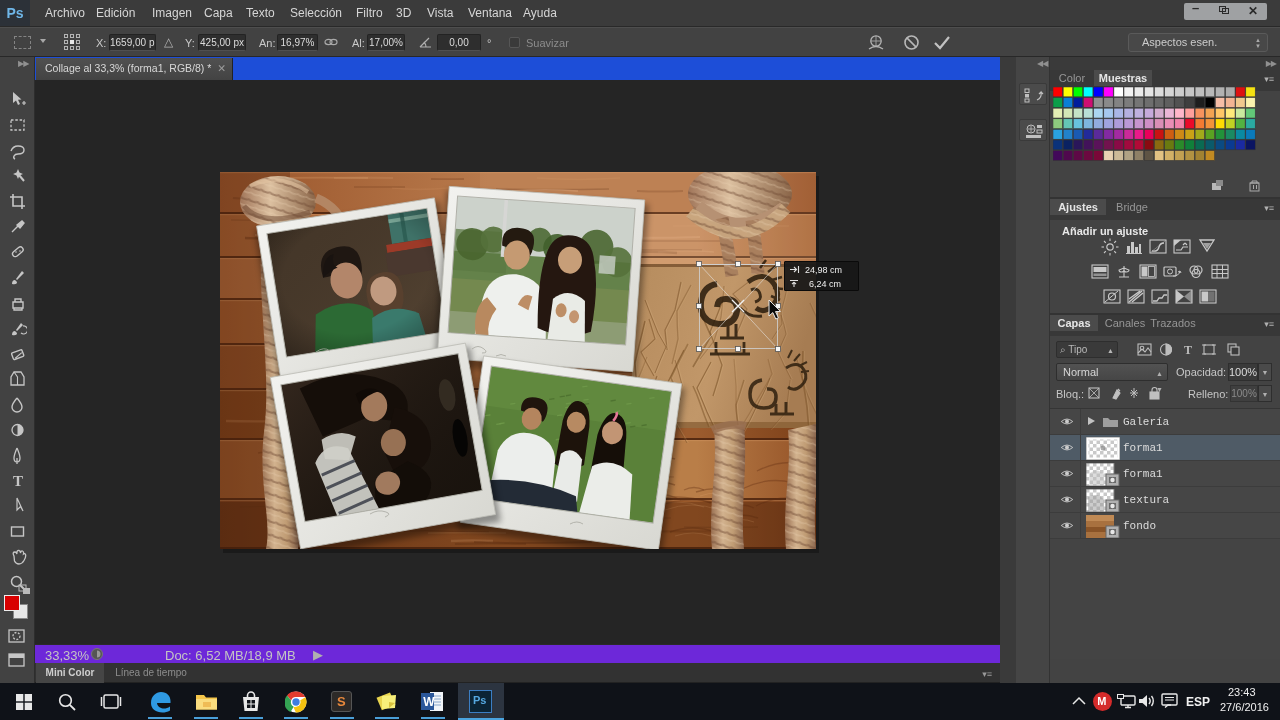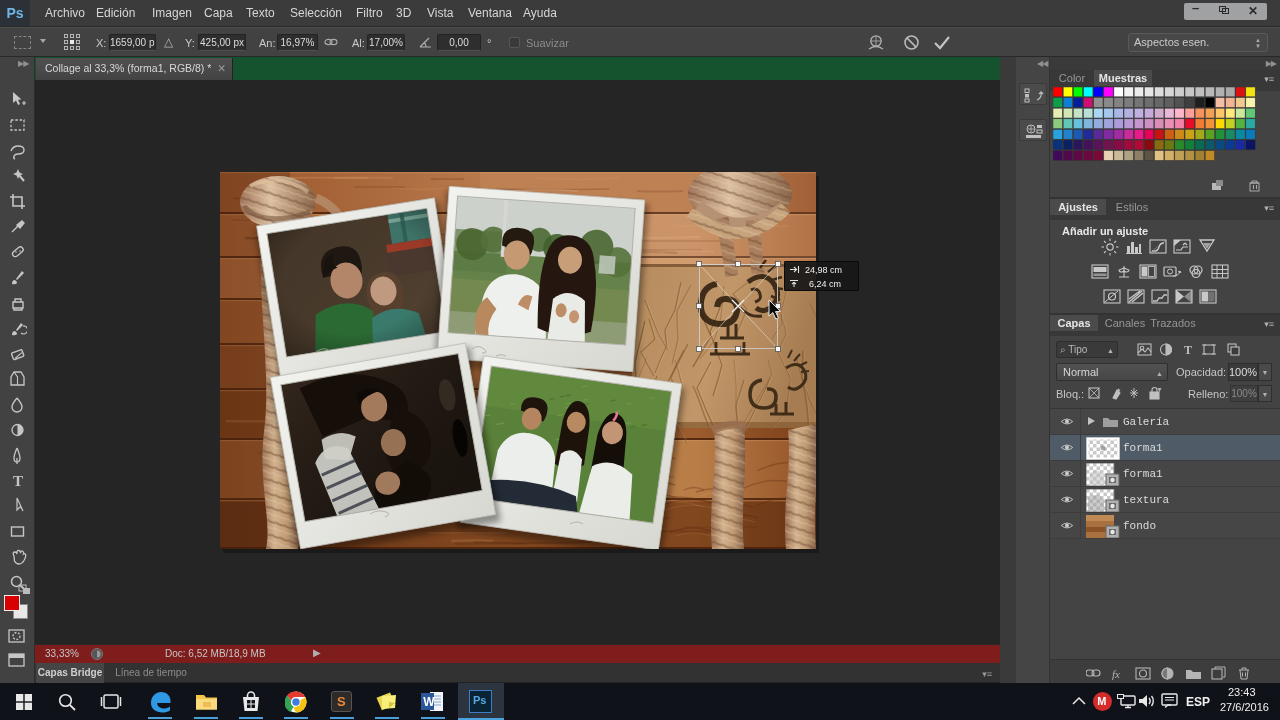"Aspectos esen." div.abs { padding-left: 5px -> 13px }
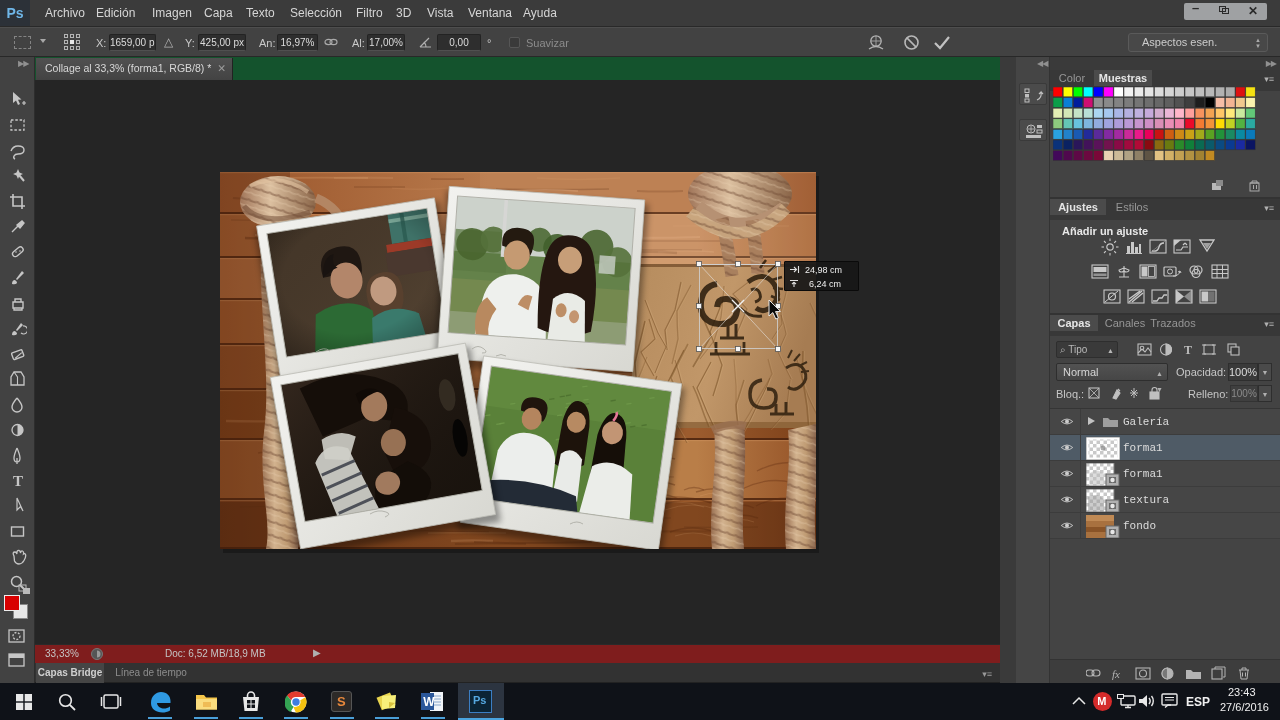"Collage al 33,3% (forma1, RGB/8)" div.abs { background: #14532d -> #1d4ed8 }
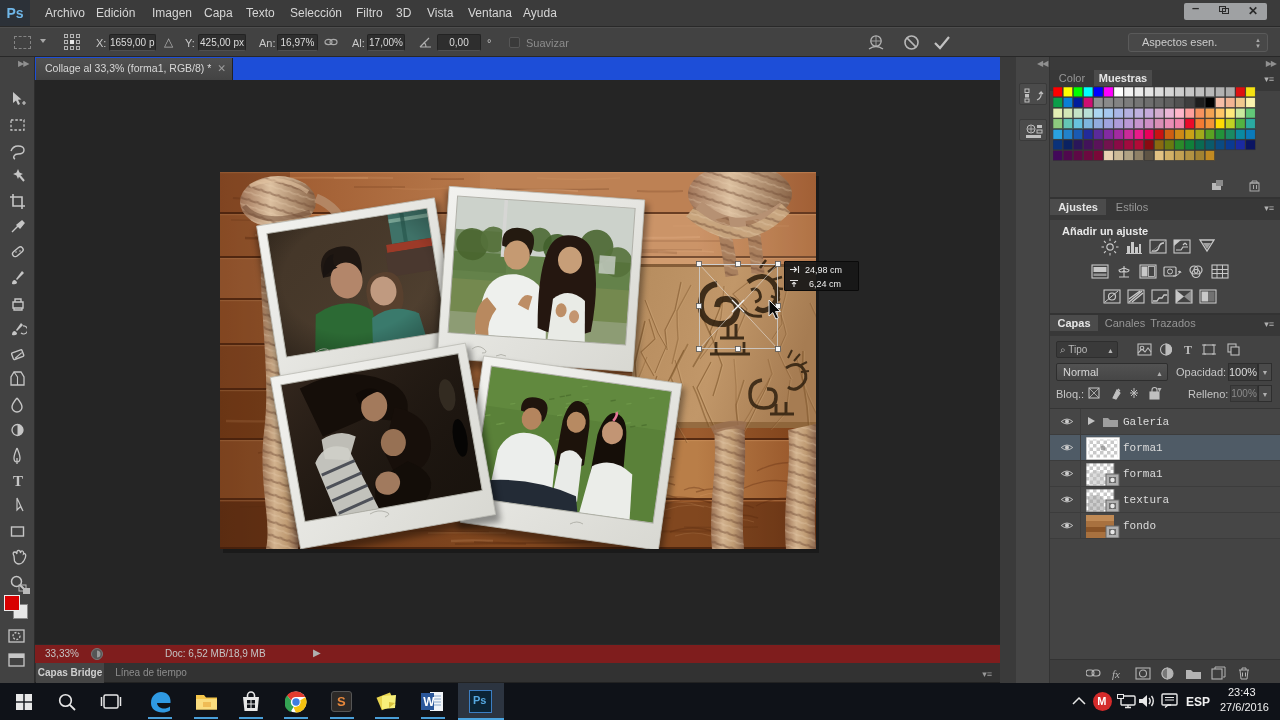"Estilos" div.ptab { text: Estilos -> Bridge }
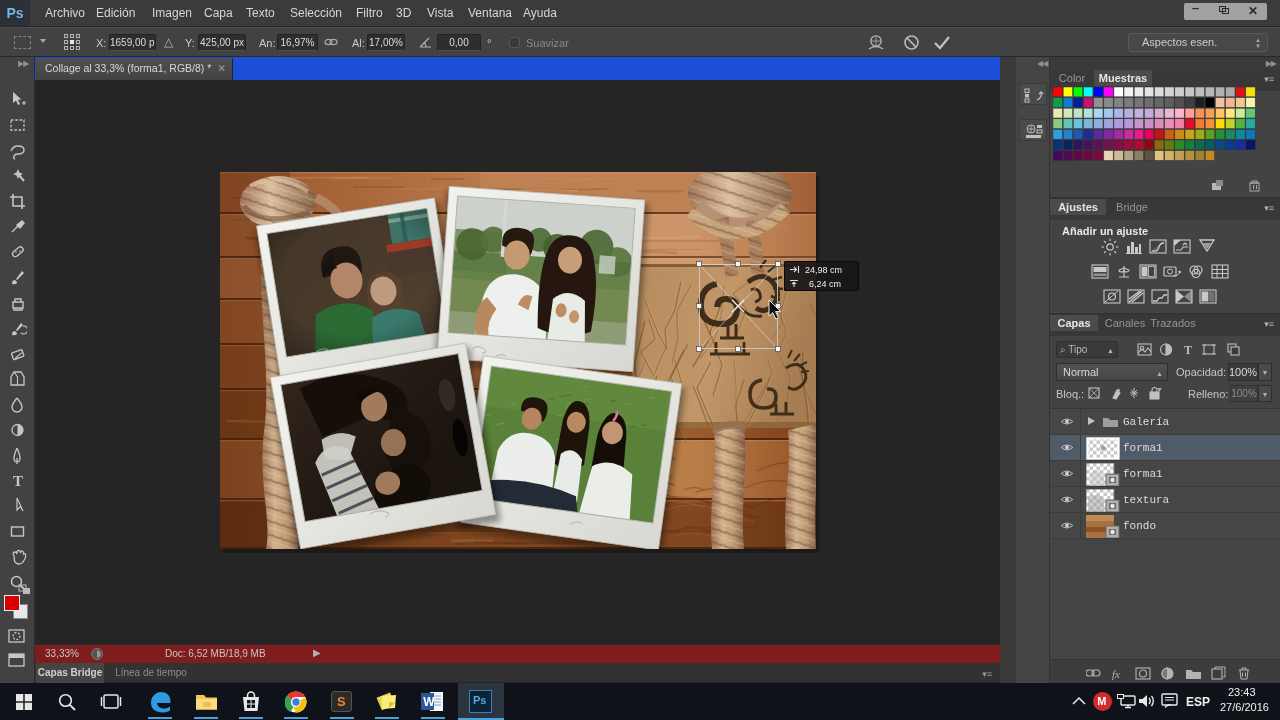"33,33%" div.abs { background: #7f1d1d -> #6d28d9; font-size: 10px -> 13px }
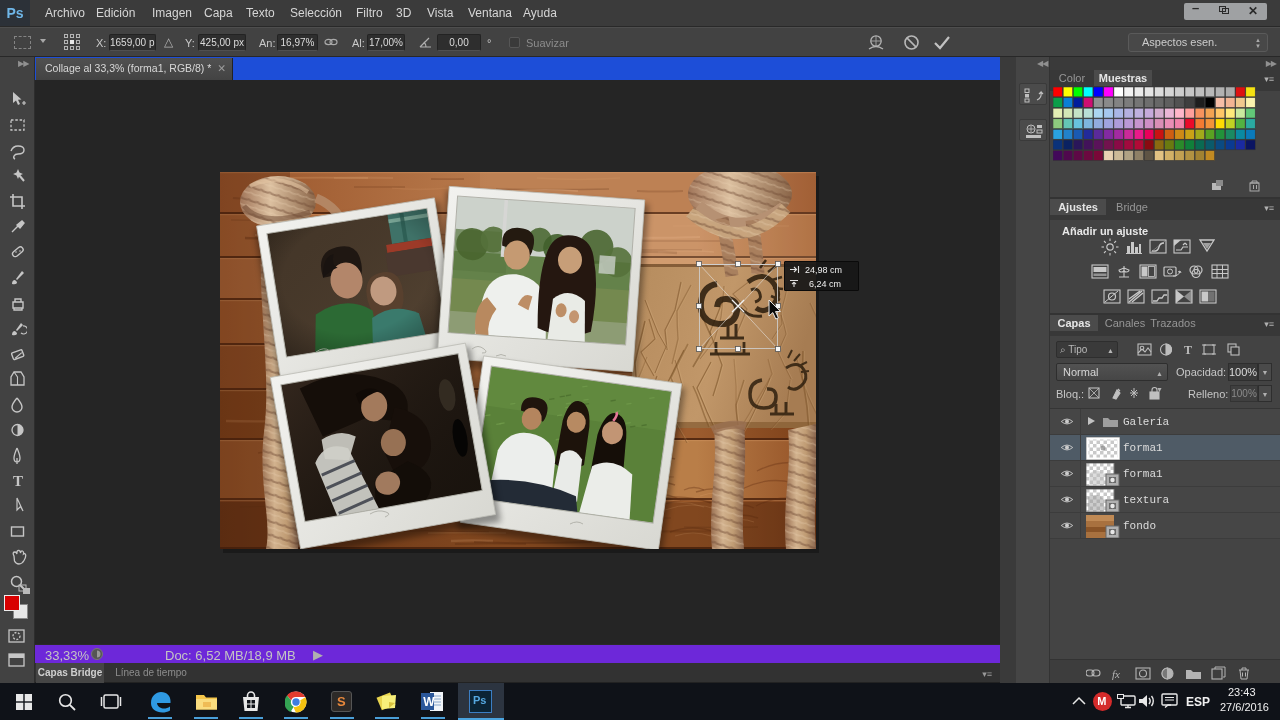"Capas Bridge" div.abs { text: Capas Bridge -> Mini Color }
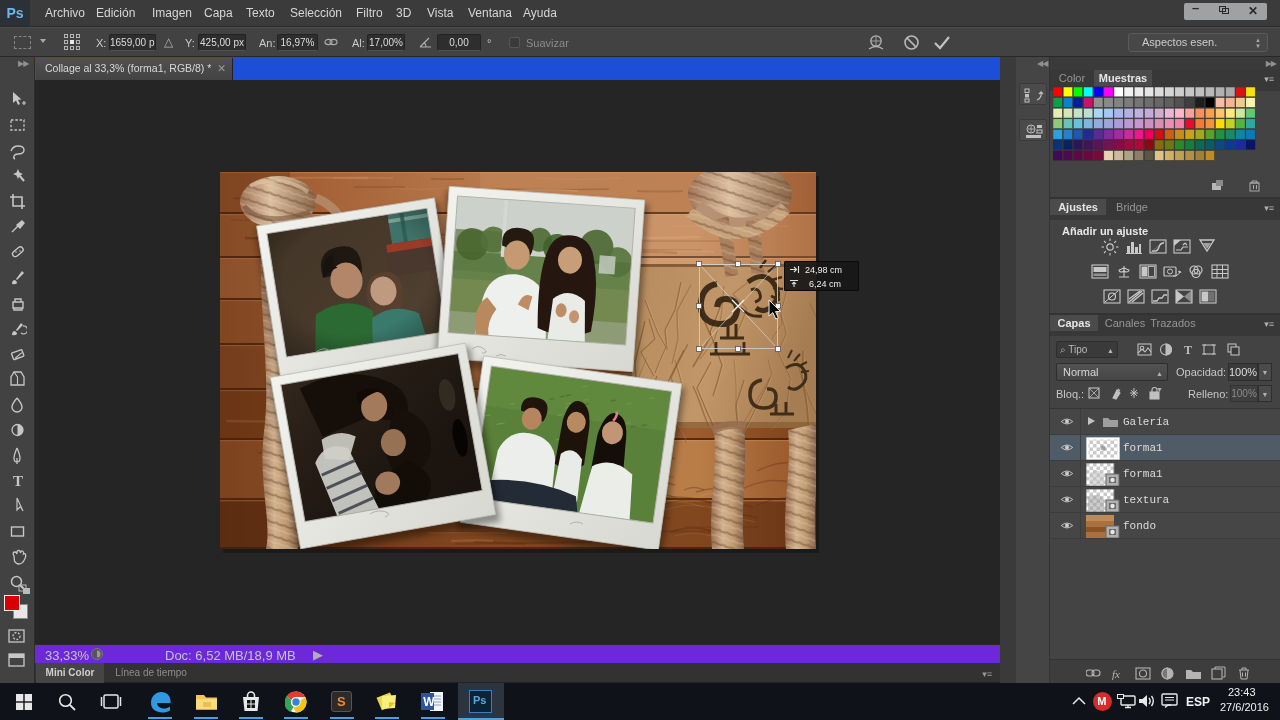"fx" div.abs { html: <div> <svg> <g> <g> <rect></rect> <rect></rect> </g> <text>fx</text> <g> <rect></rect> <circle></circle> </g> <g> <circle></circle> <path></path> </g> <g> <path></path> </g> <g> <rect></rect> <path></path> </g> <g> <path></path> </g> </g> </svg> </div> -> none }
